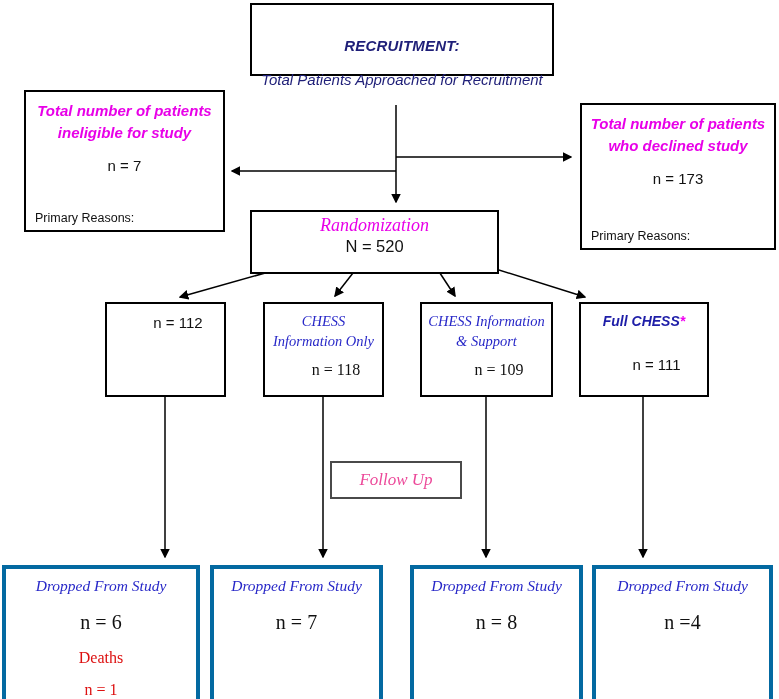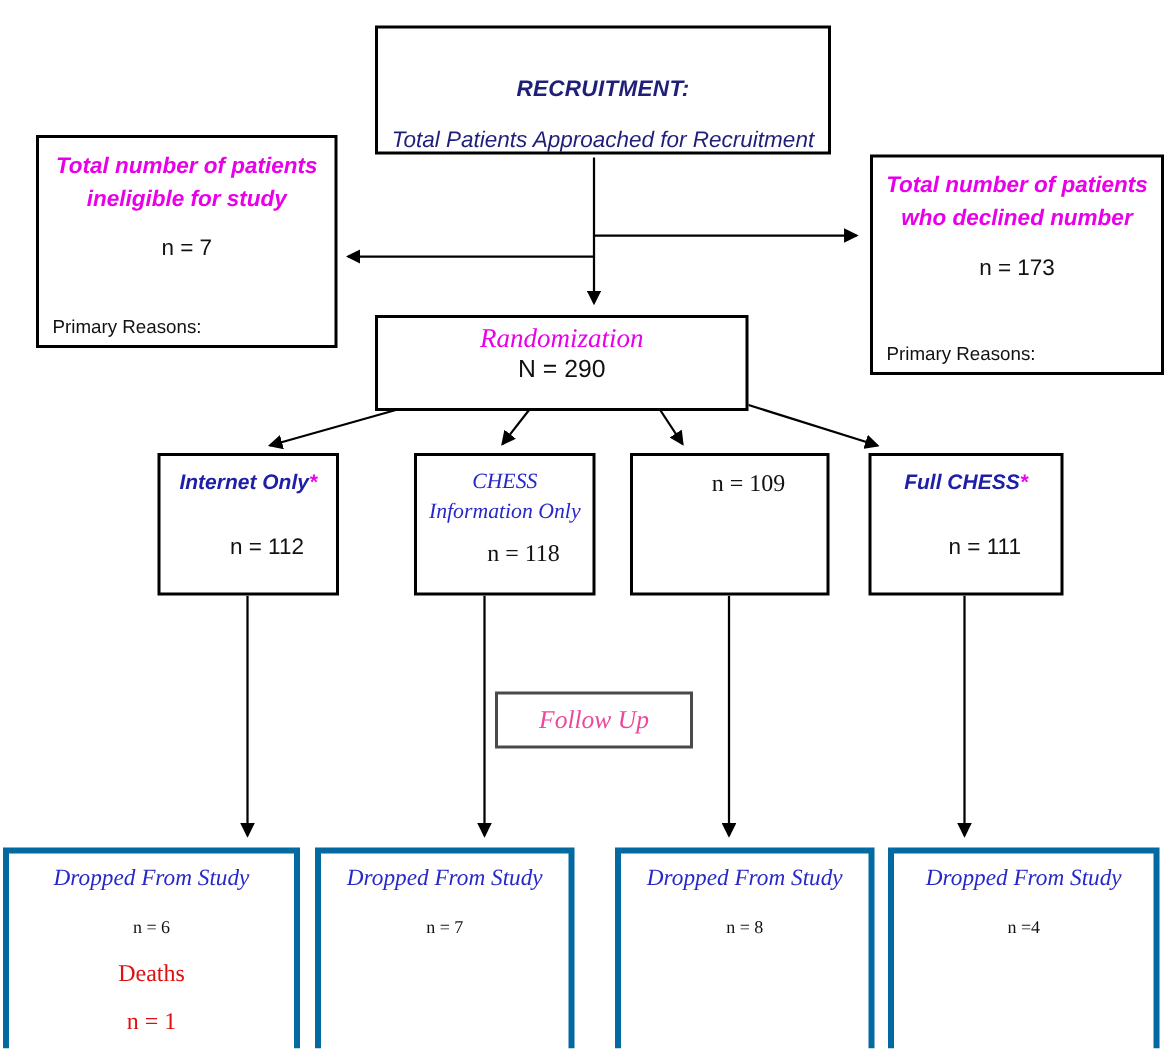"RECRUITMENT:" #top-box { height: 86px -> 73px; top: 17px -> 3px }
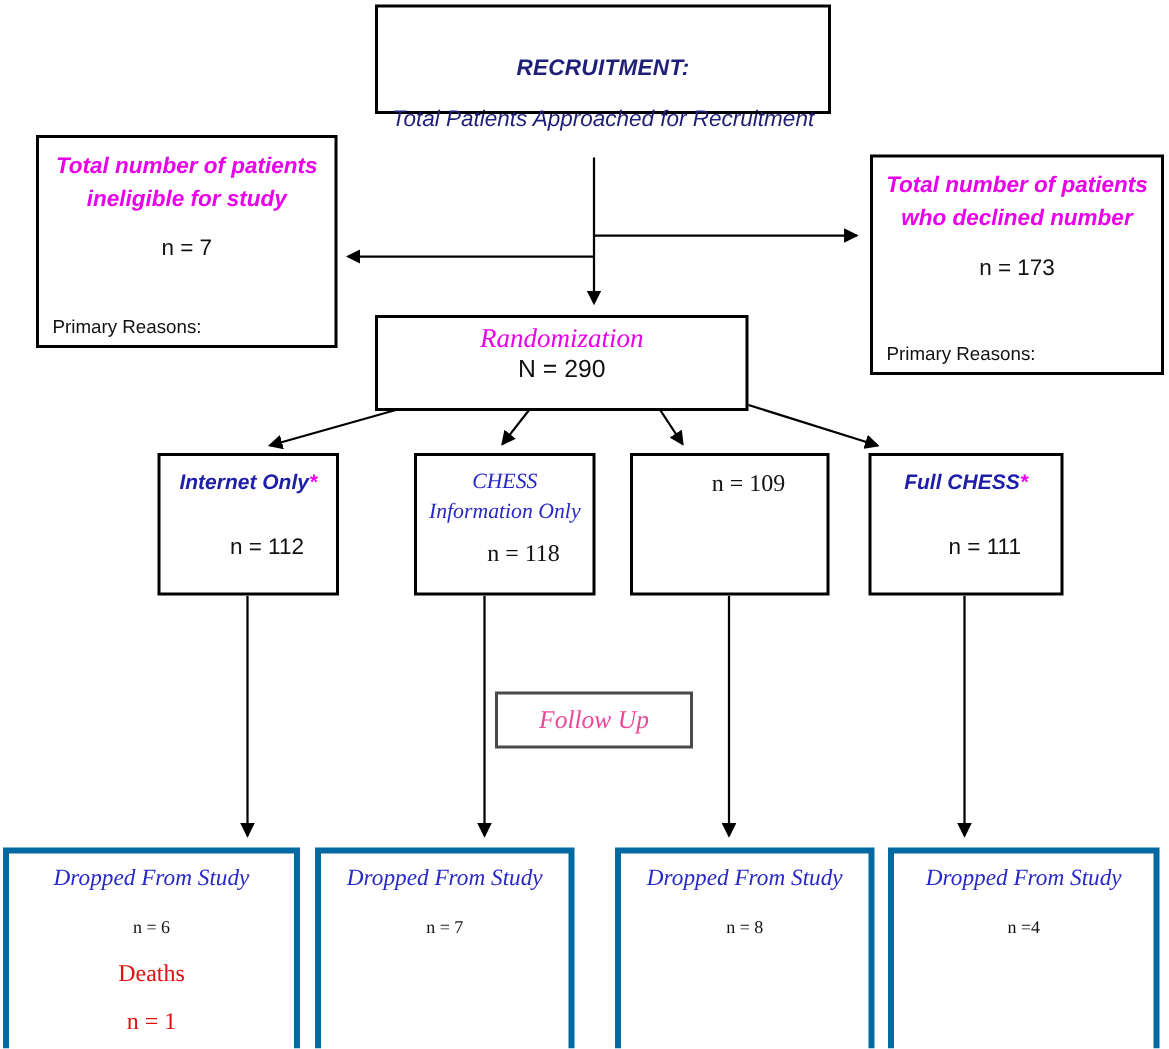"who declined number" div { text: number -> study }
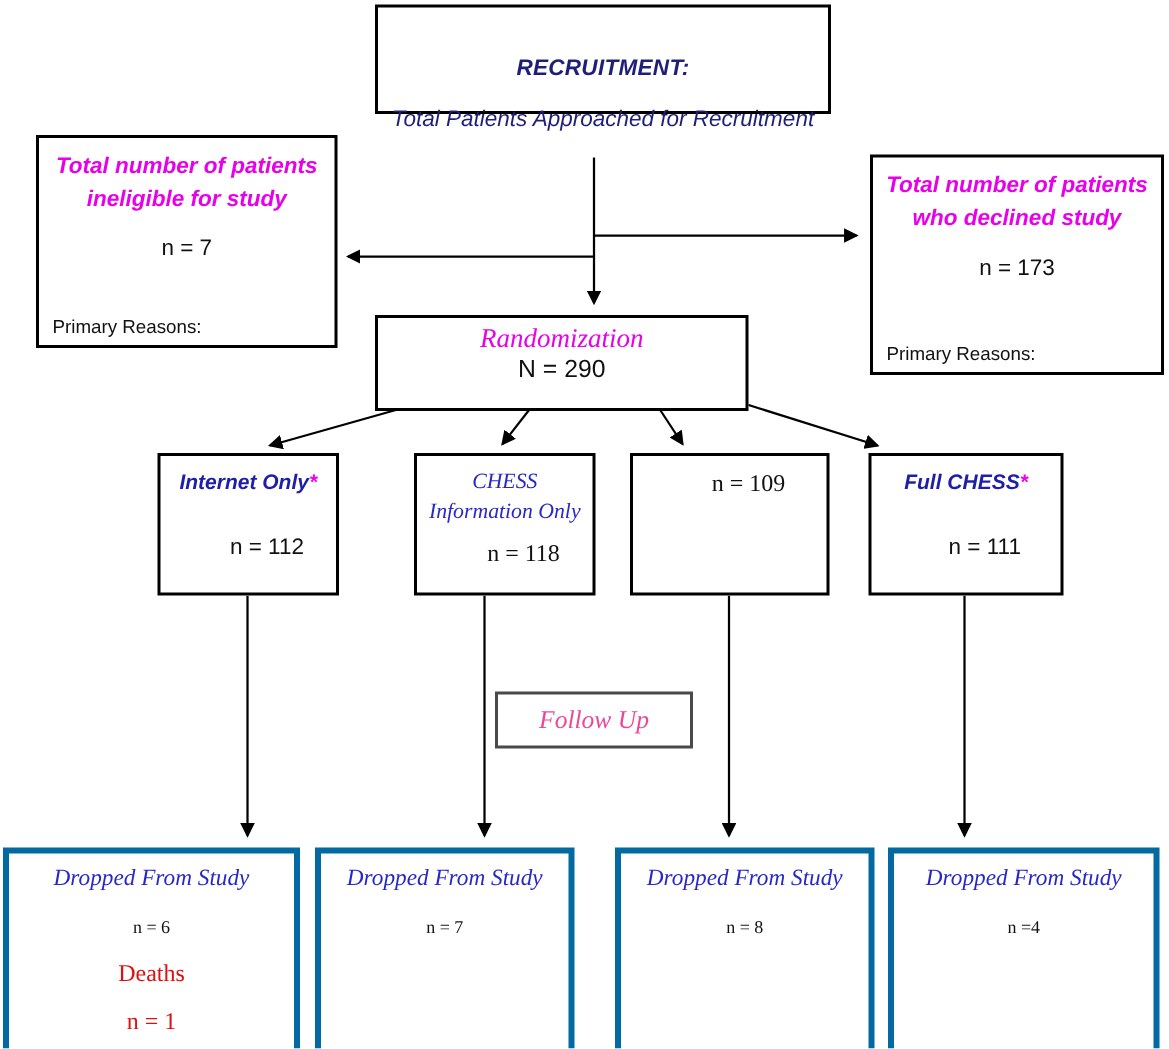"N = 290" div.rand-n { text: 290 -> 520 }
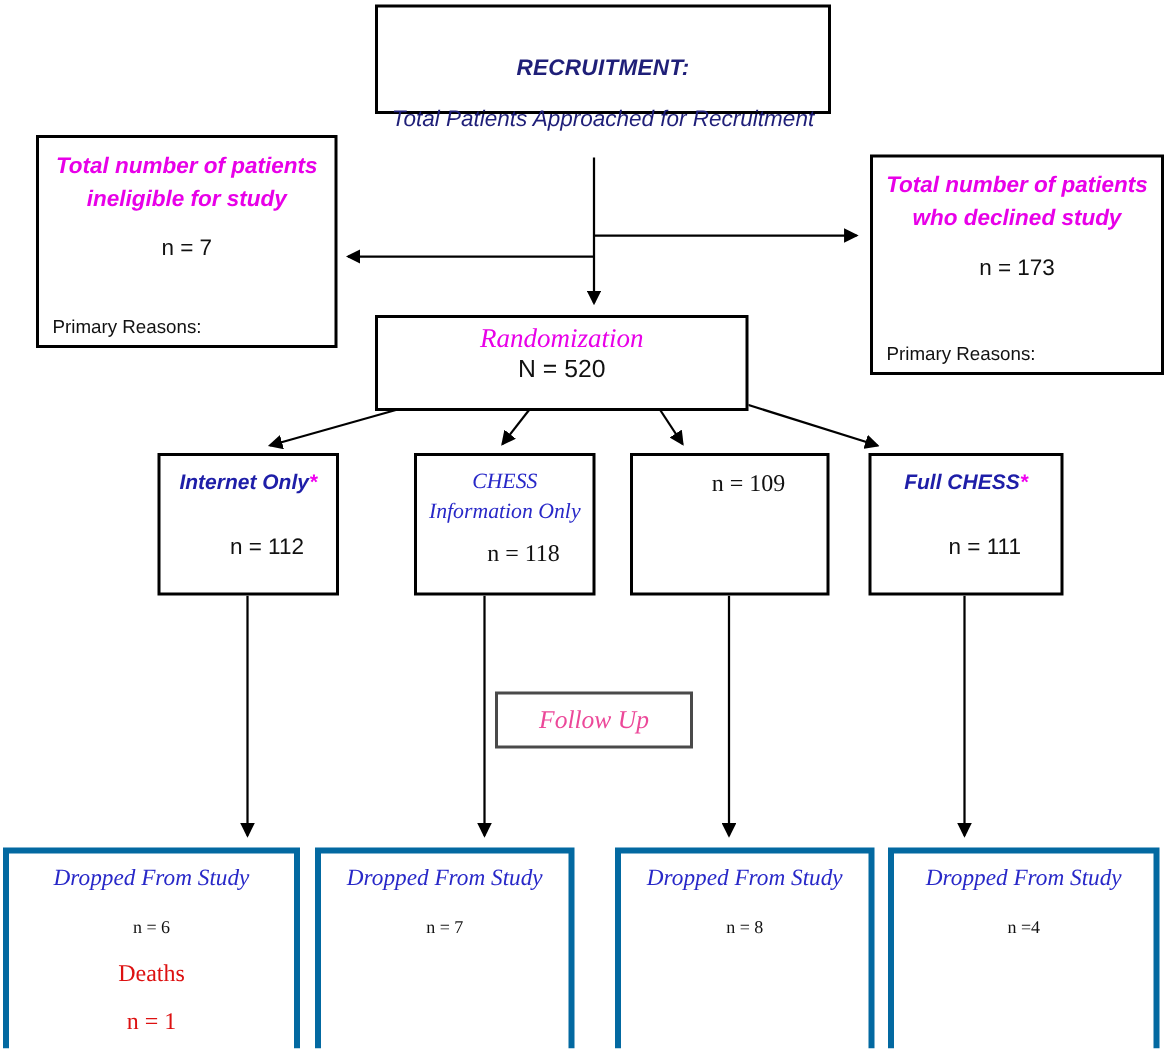"Internet Only*" div.arm-title { html: <div><span>Internet Only</span><span>*</span></div> -> none }
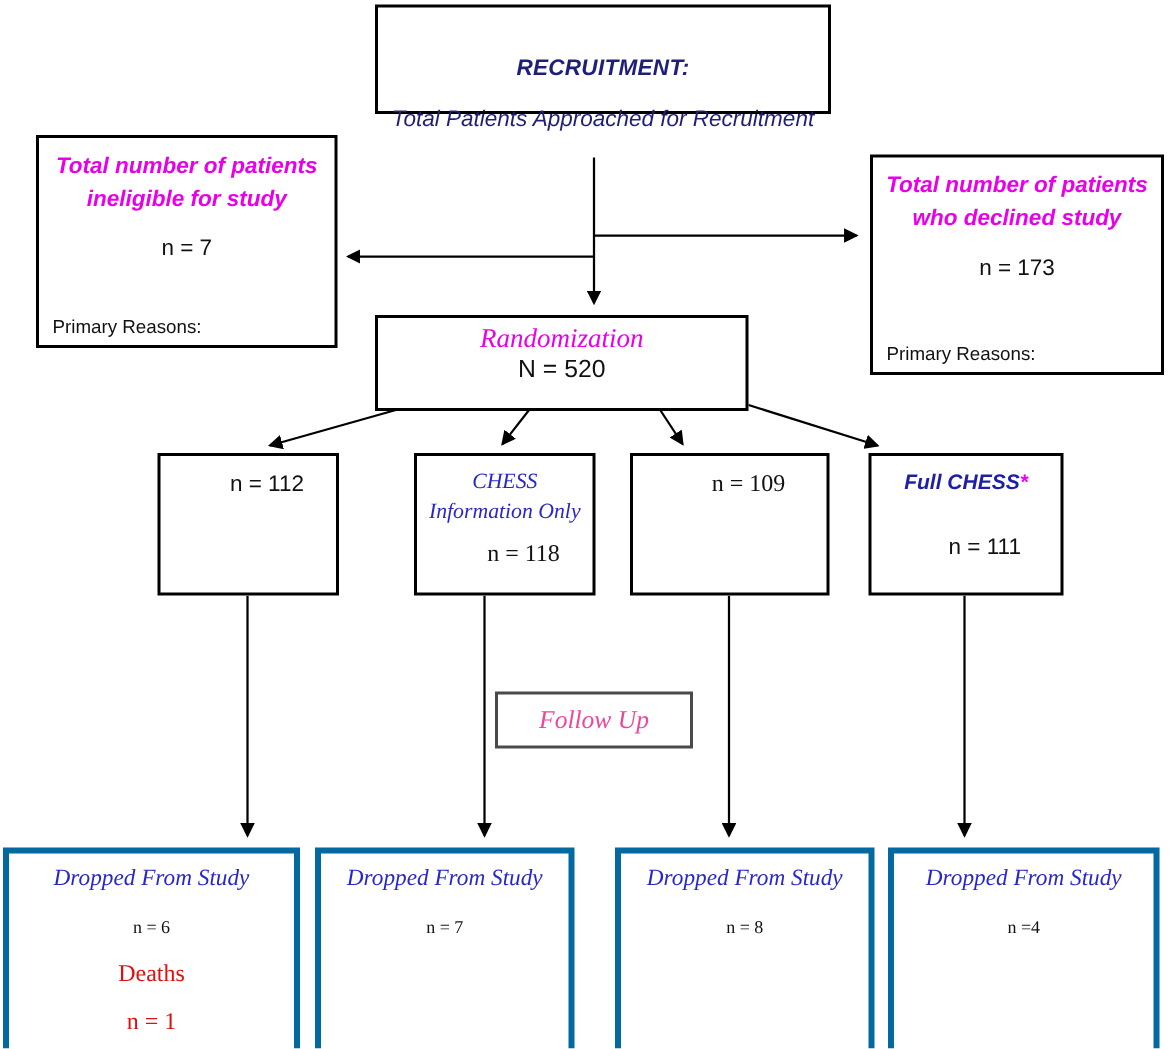"CHESS Information Only" #arm-chess-info { left: 276px -> 263px }
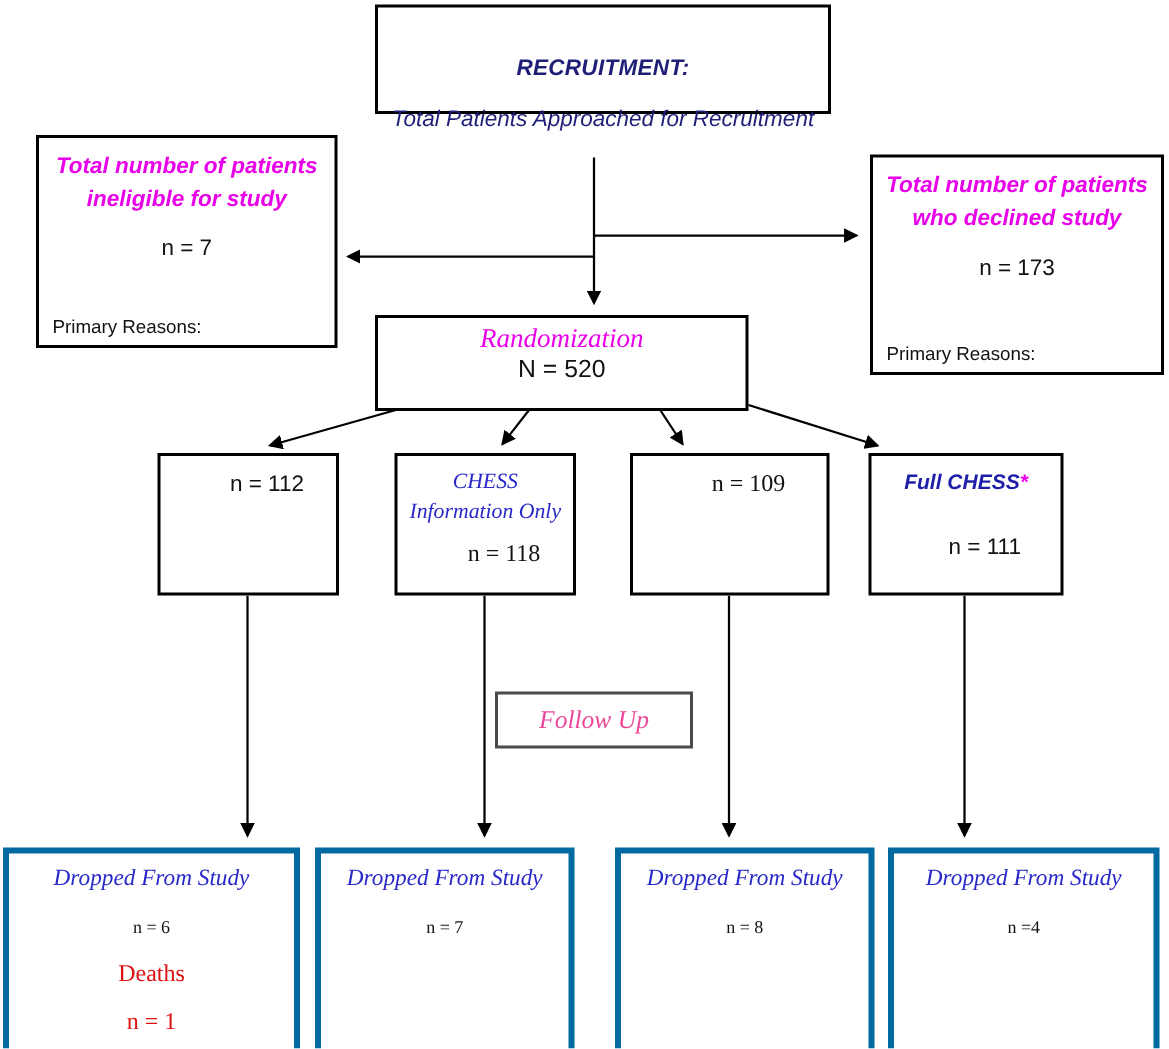"CHESS Information & Support" div.arm-title { html: none -> <div>CHESS Information &amp; Support</div> }
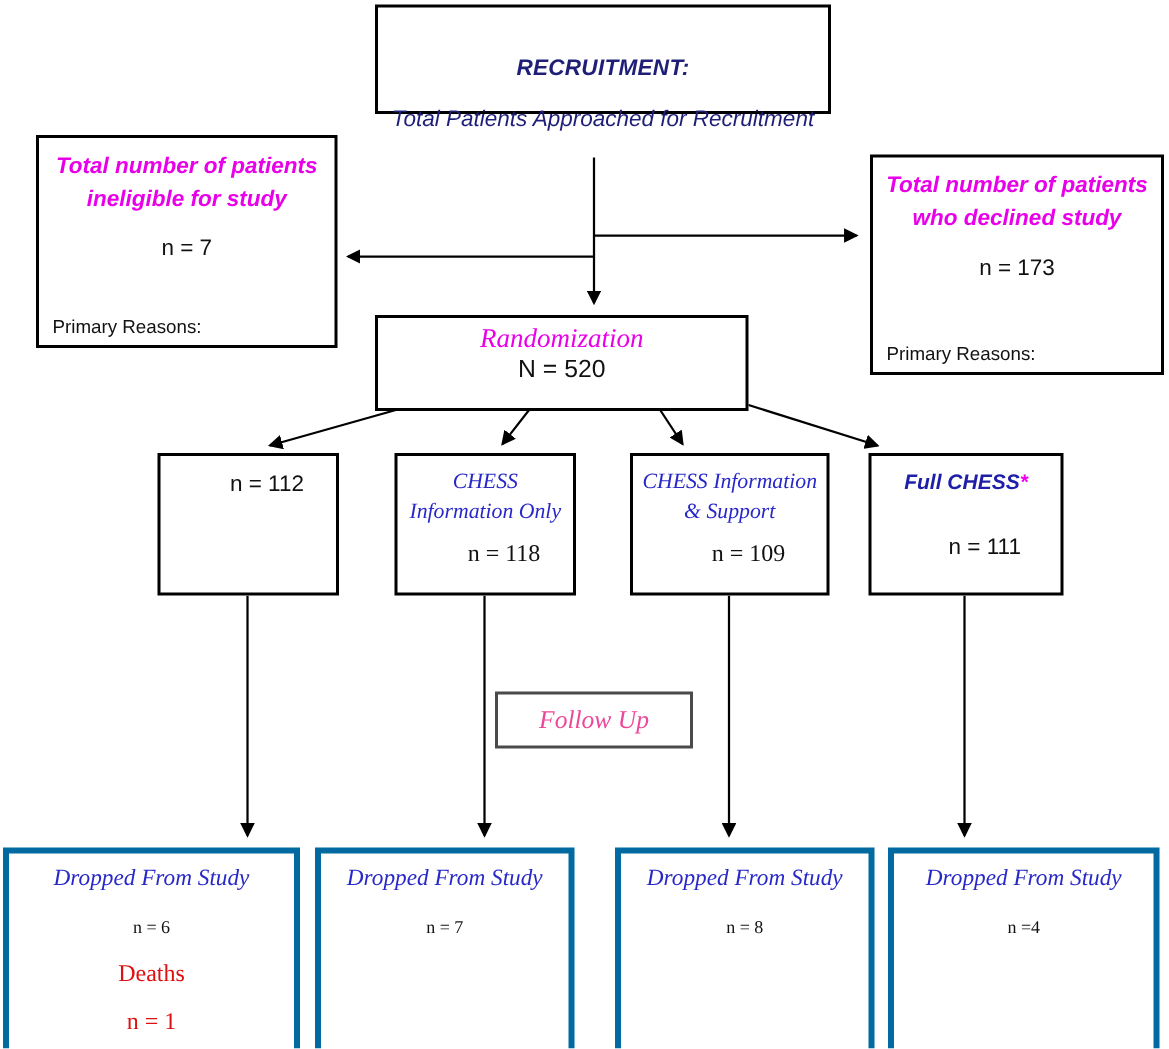"n = 6" .drop-n { font-size: 12px -> 20px }
